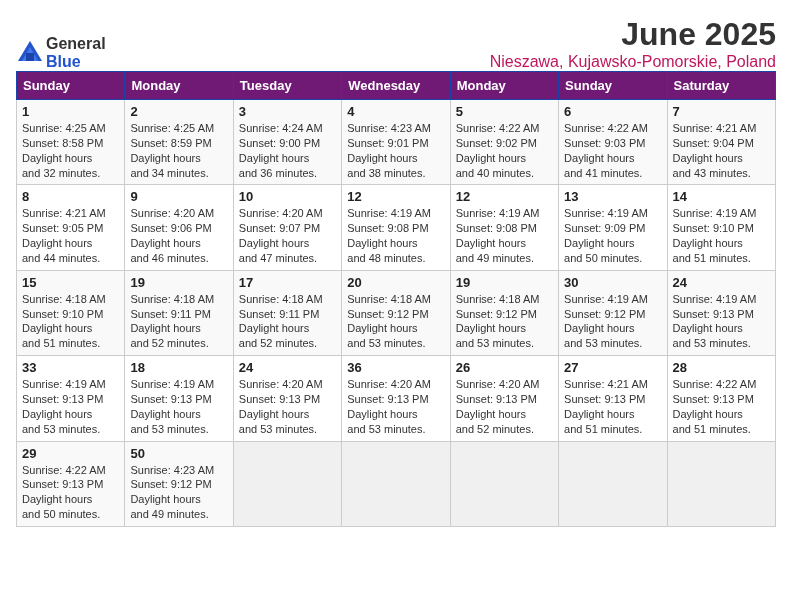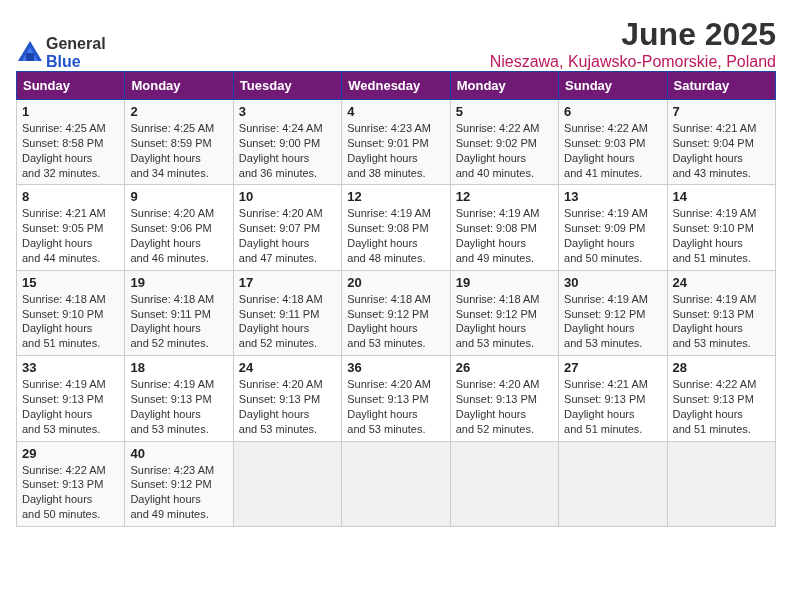"40" span.day-number { text: 40 -> 50 }
